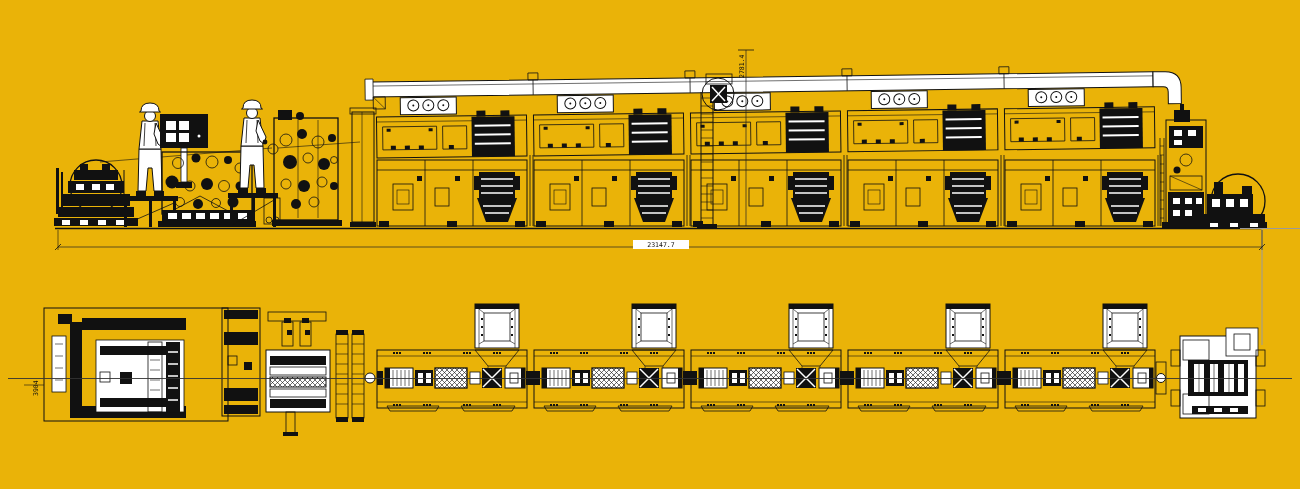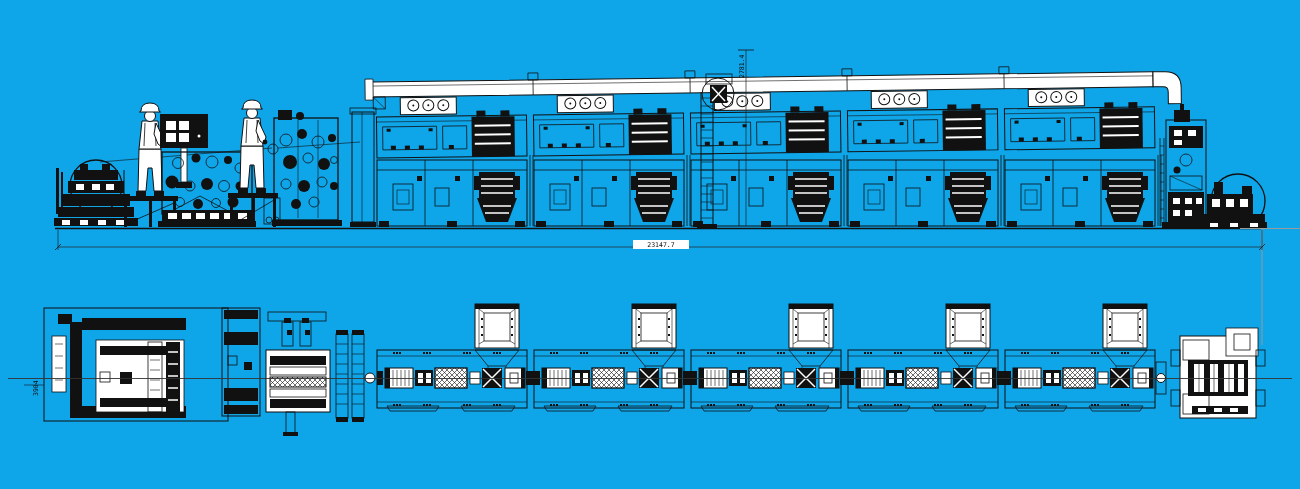"23147.7" .canvas { background: #0ea5e9 -> #eab308 }
